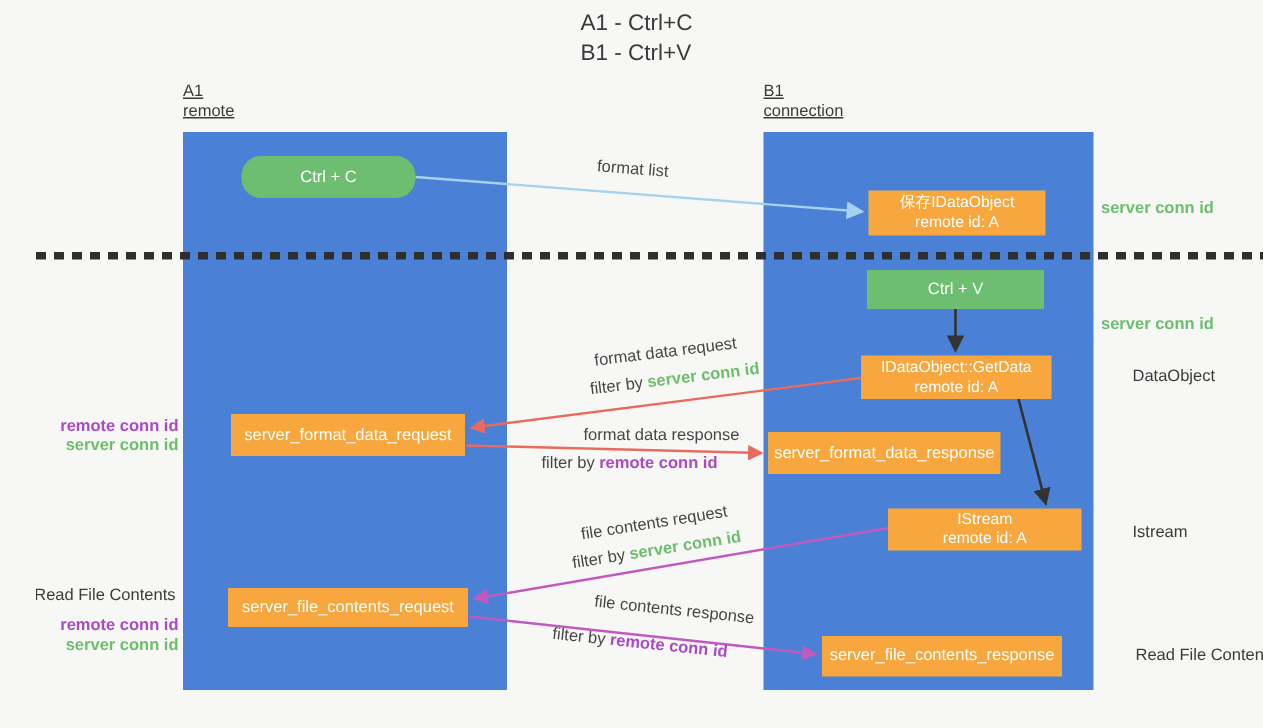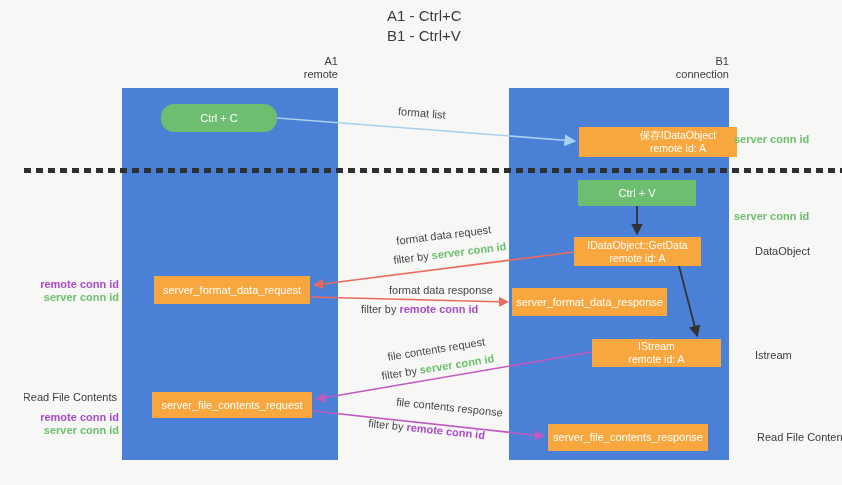"A1" .col-header { text-align: right -> left; text-decoration: none -> underline }
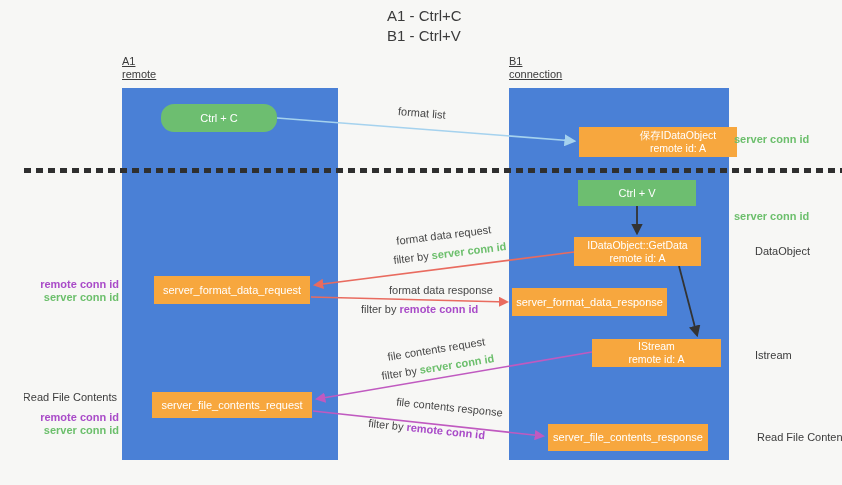"保存IDataObject" div.node { padding-left: 40px -> none }
